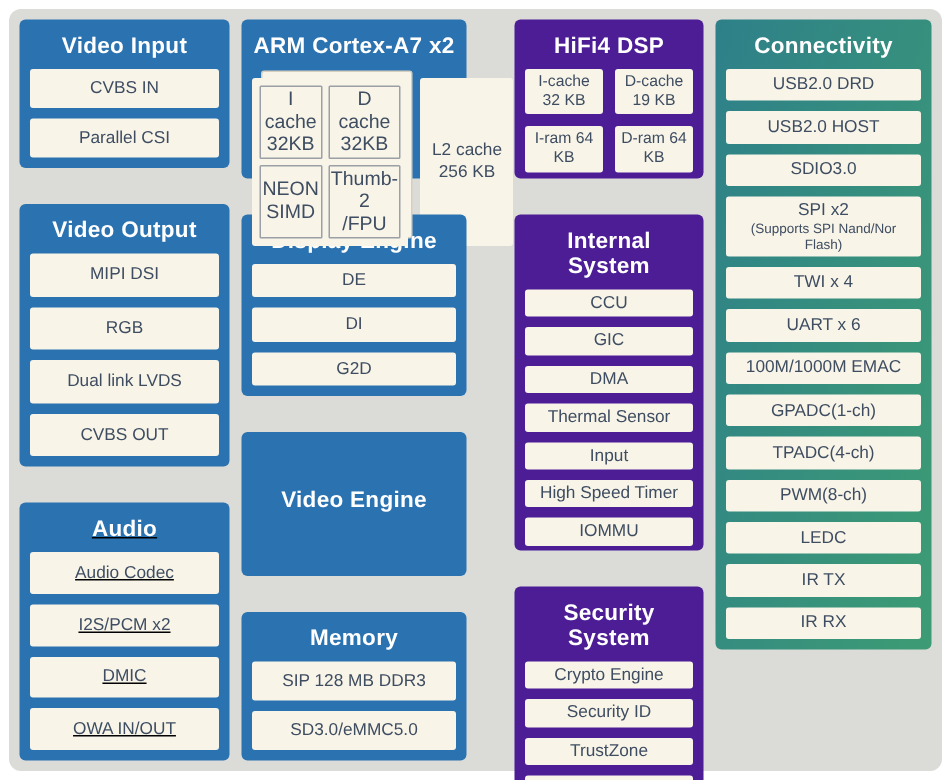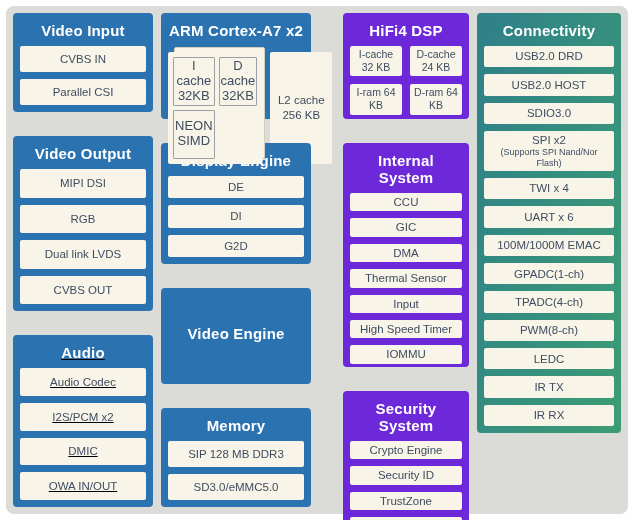"HiFi4 DSP" .teal { background: #6d28d9 -> #4c1d95 }
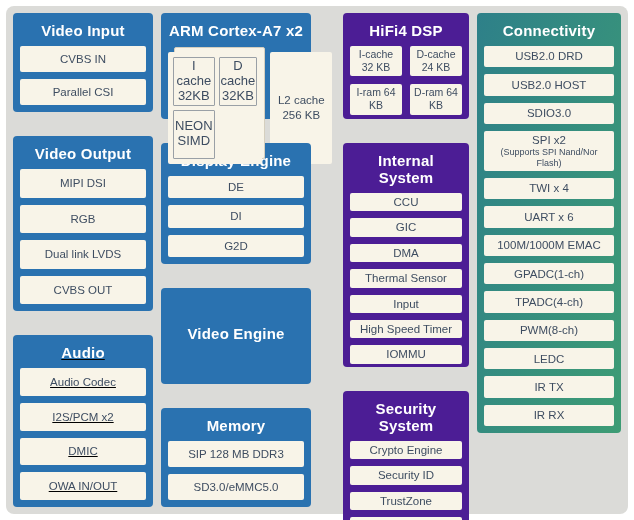"D-cache 24 KB" div.box { text: 24 -> 19 }
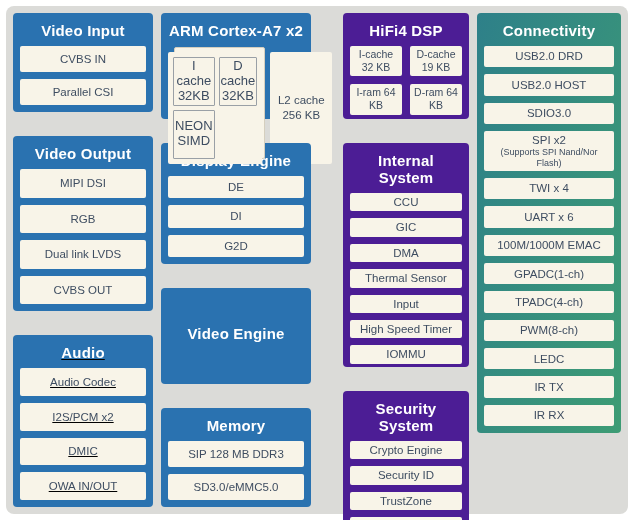"Thumb-2" div.mini { html: none -> <div>Thumb-2 /FPU</div> }
